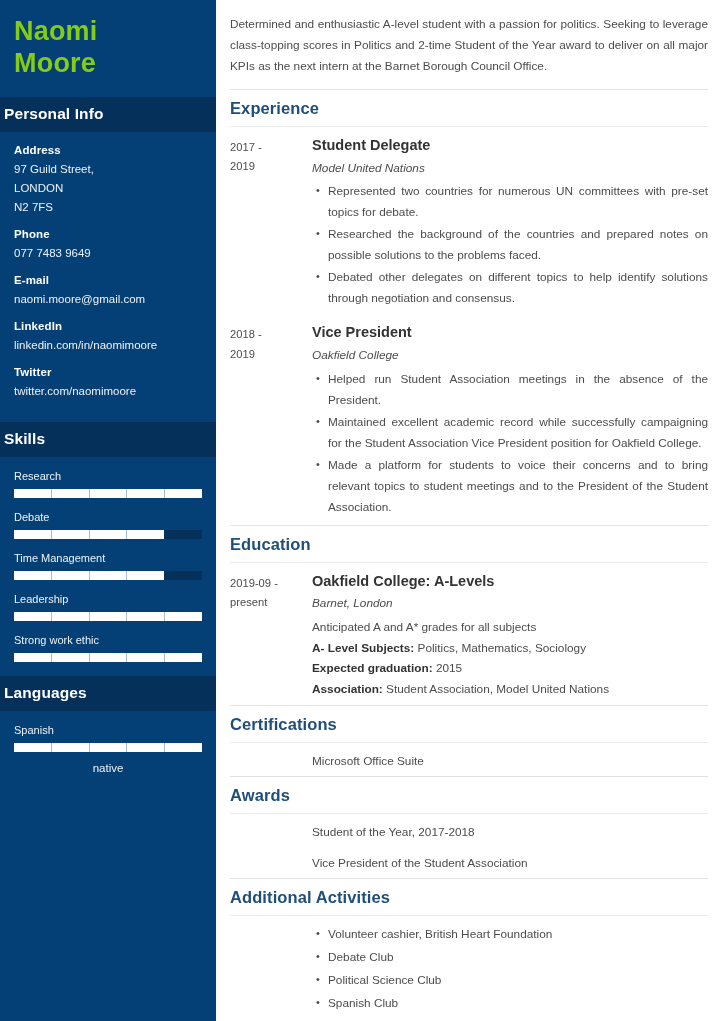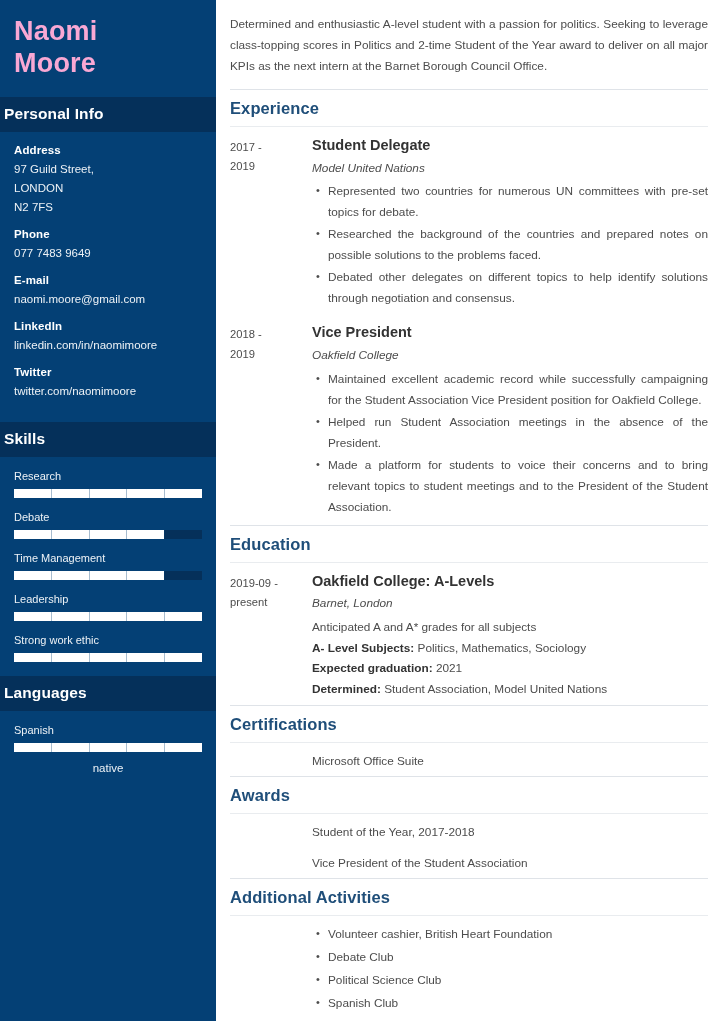"Naomi" .name-line { color: #f9a8d4 -> #84cc16 }
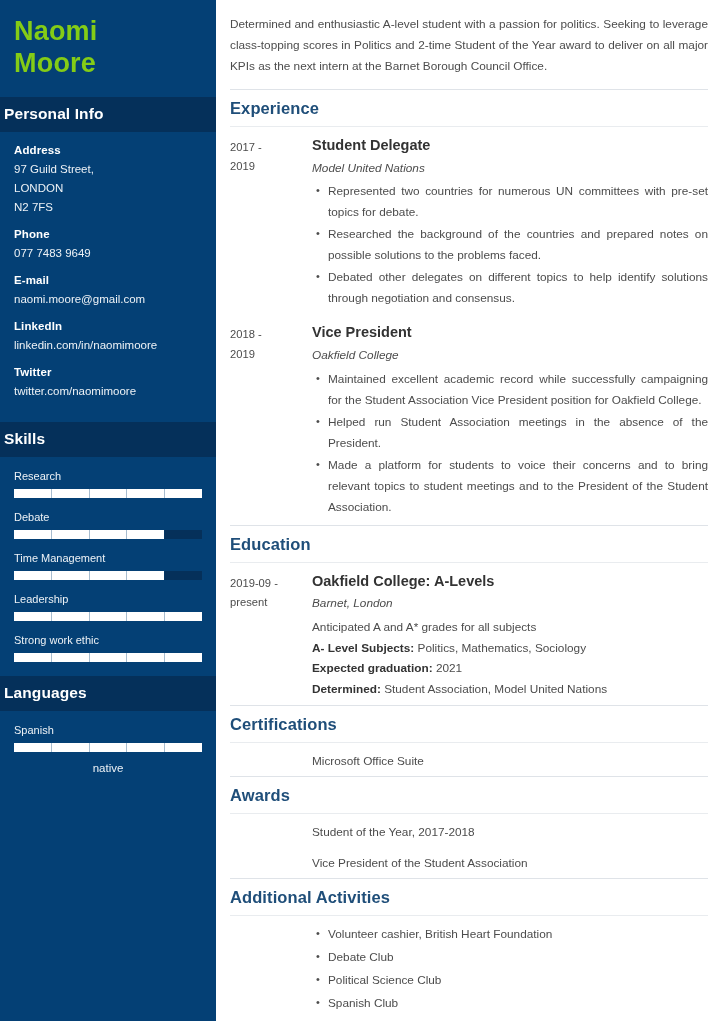"Maintained excellent academic record" li { order: before "Helped run Student Association meetings" -> after "Helped run Student Association meetings" }
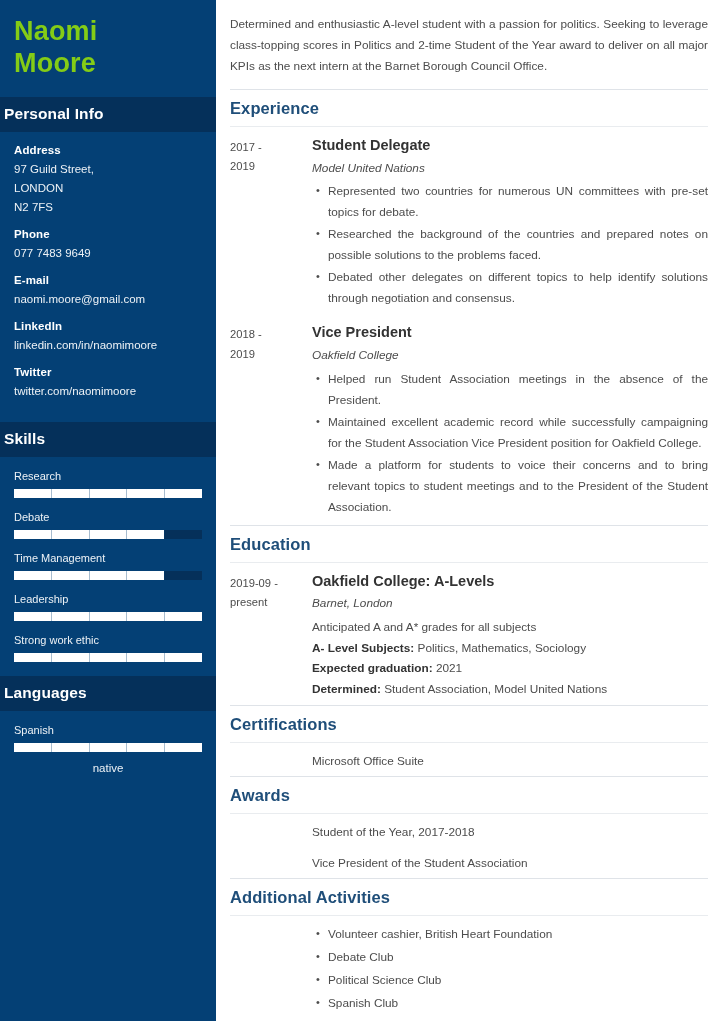"2021" span { text: 2021 -> 2015 }
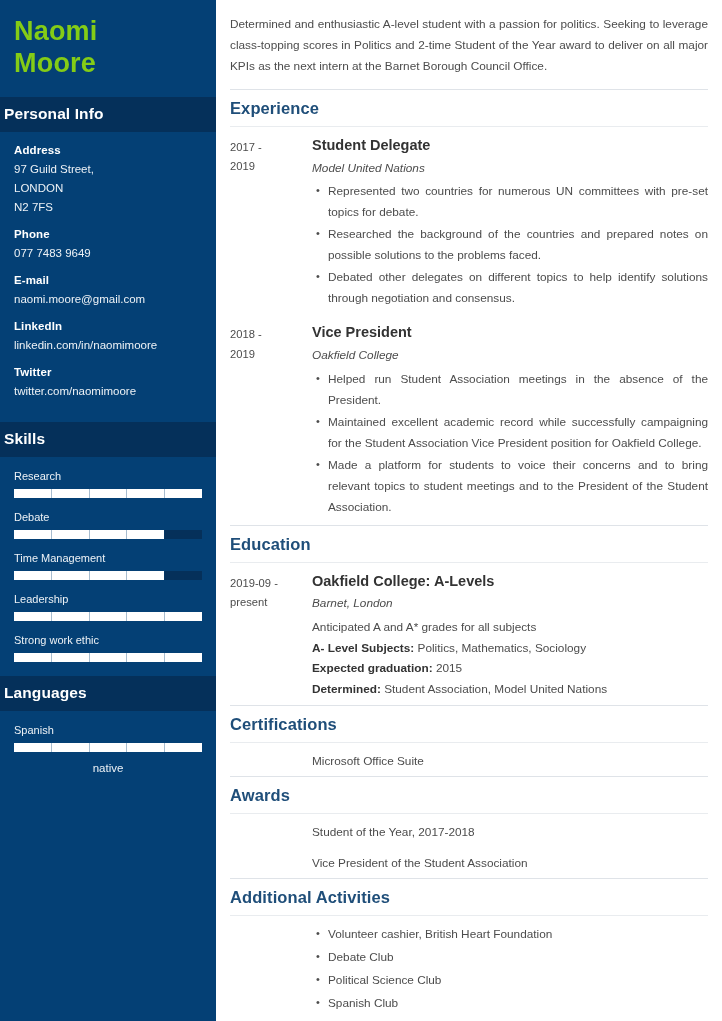"Determined:" b { text: Determined -> Association }
